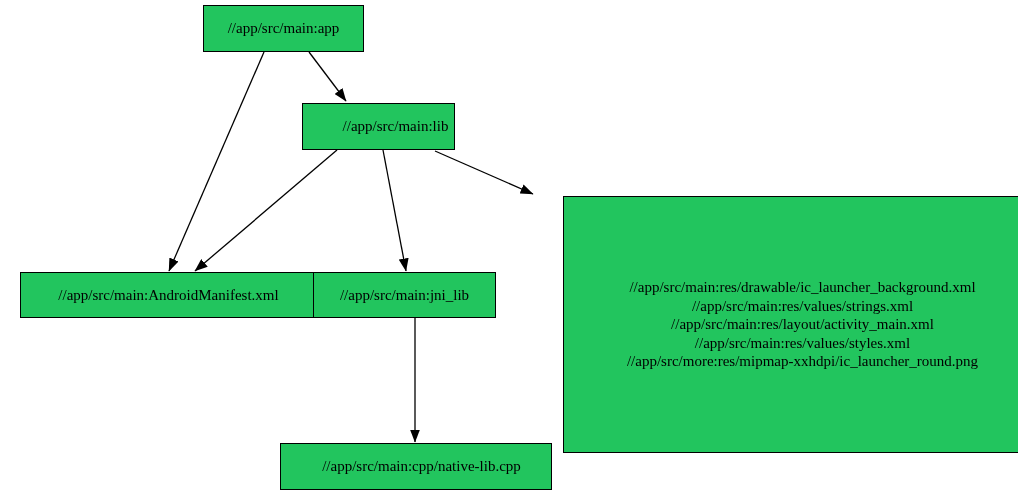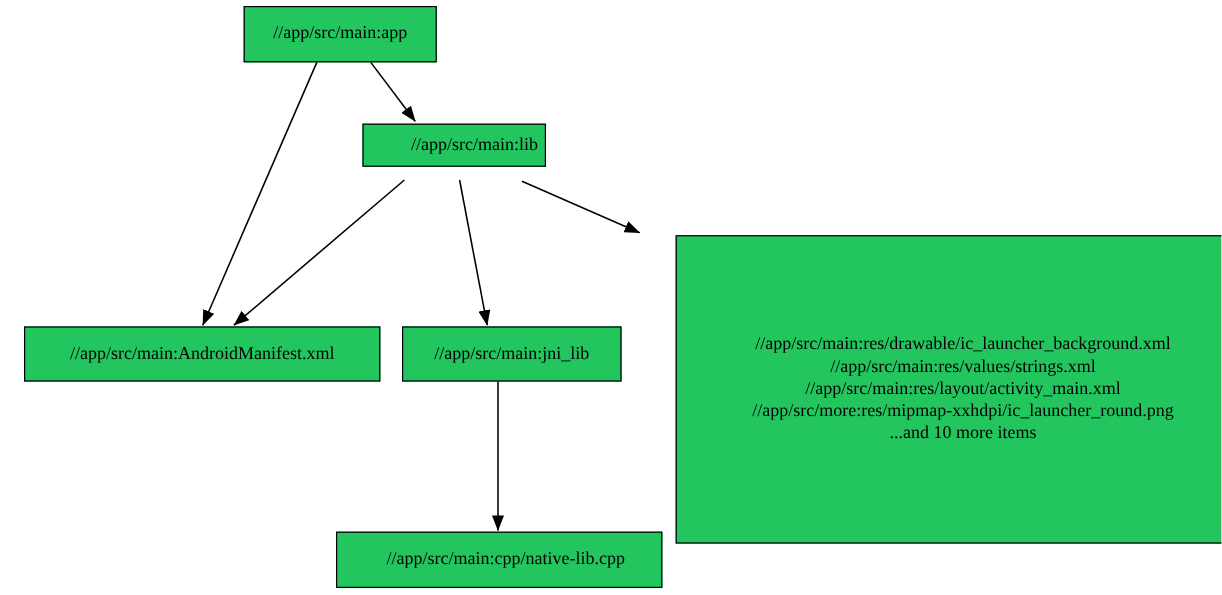"//app/src/main:lib" div.node { height: 36px -> 47px }
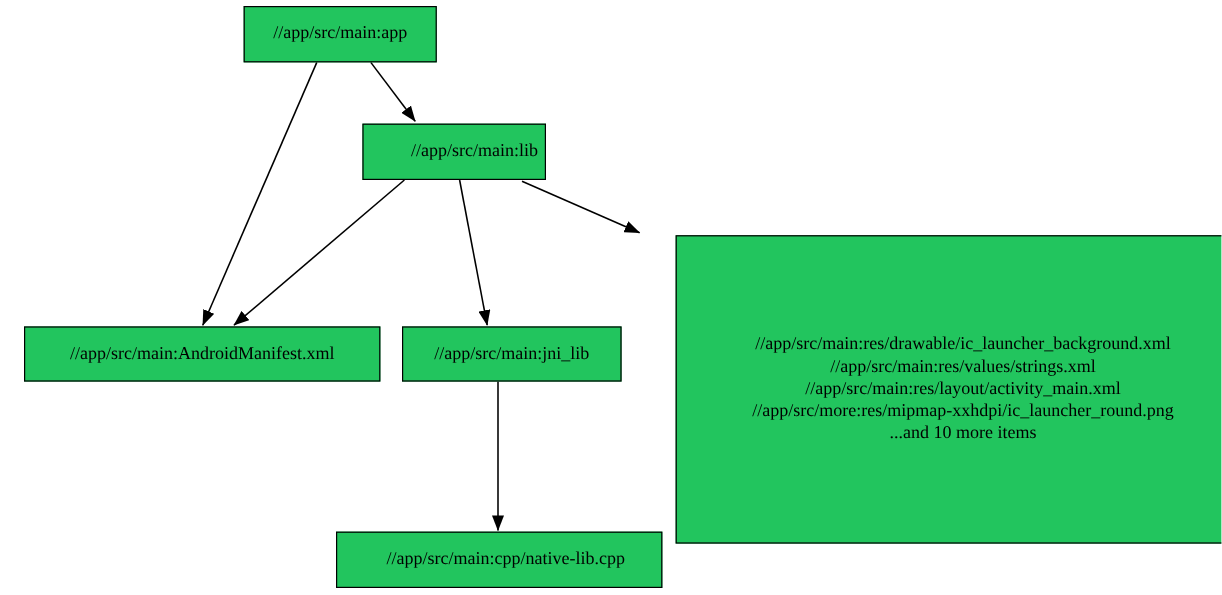"//app/src/main:jni_lib" div.node { left: 335px -> 313px }
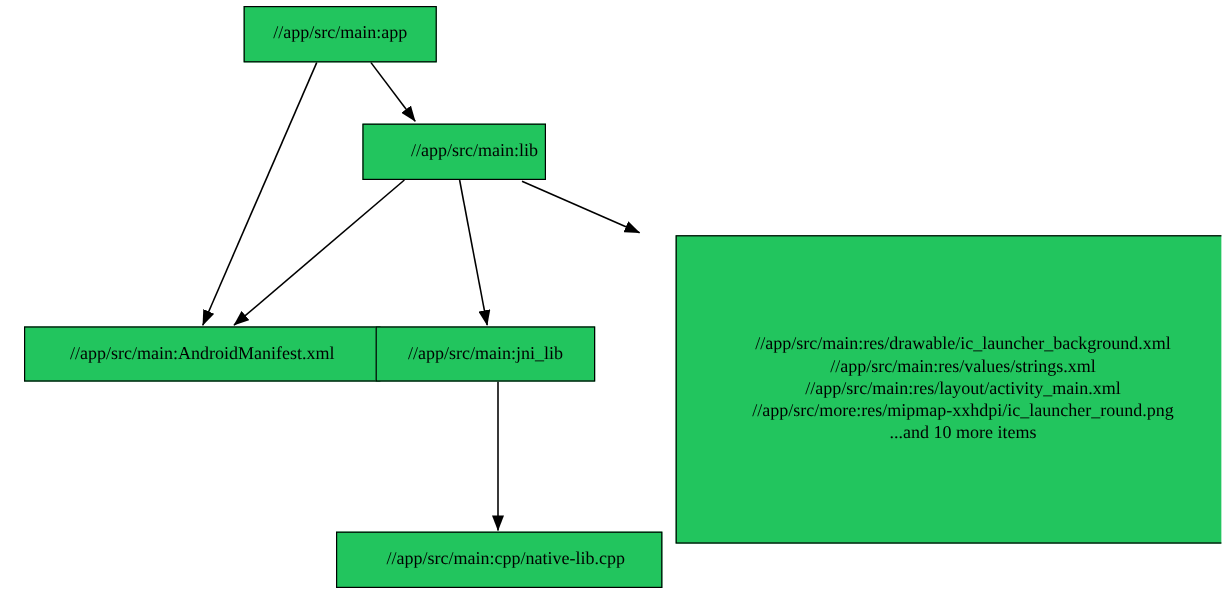"//app/src/main:res/values/styles.xml" span.node-label { html: none -> <span>//app/src/main:res/values/styles.xml</span> }
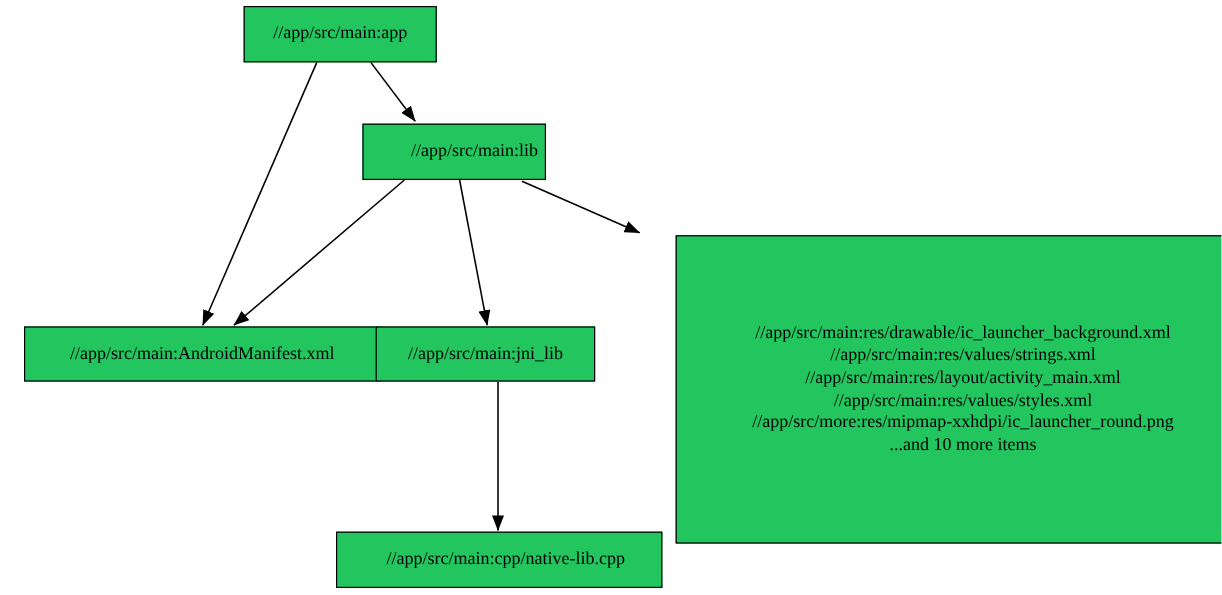"...and 10 more items" span.node-label { html: <span>...and 10 more items</span> -> none }
